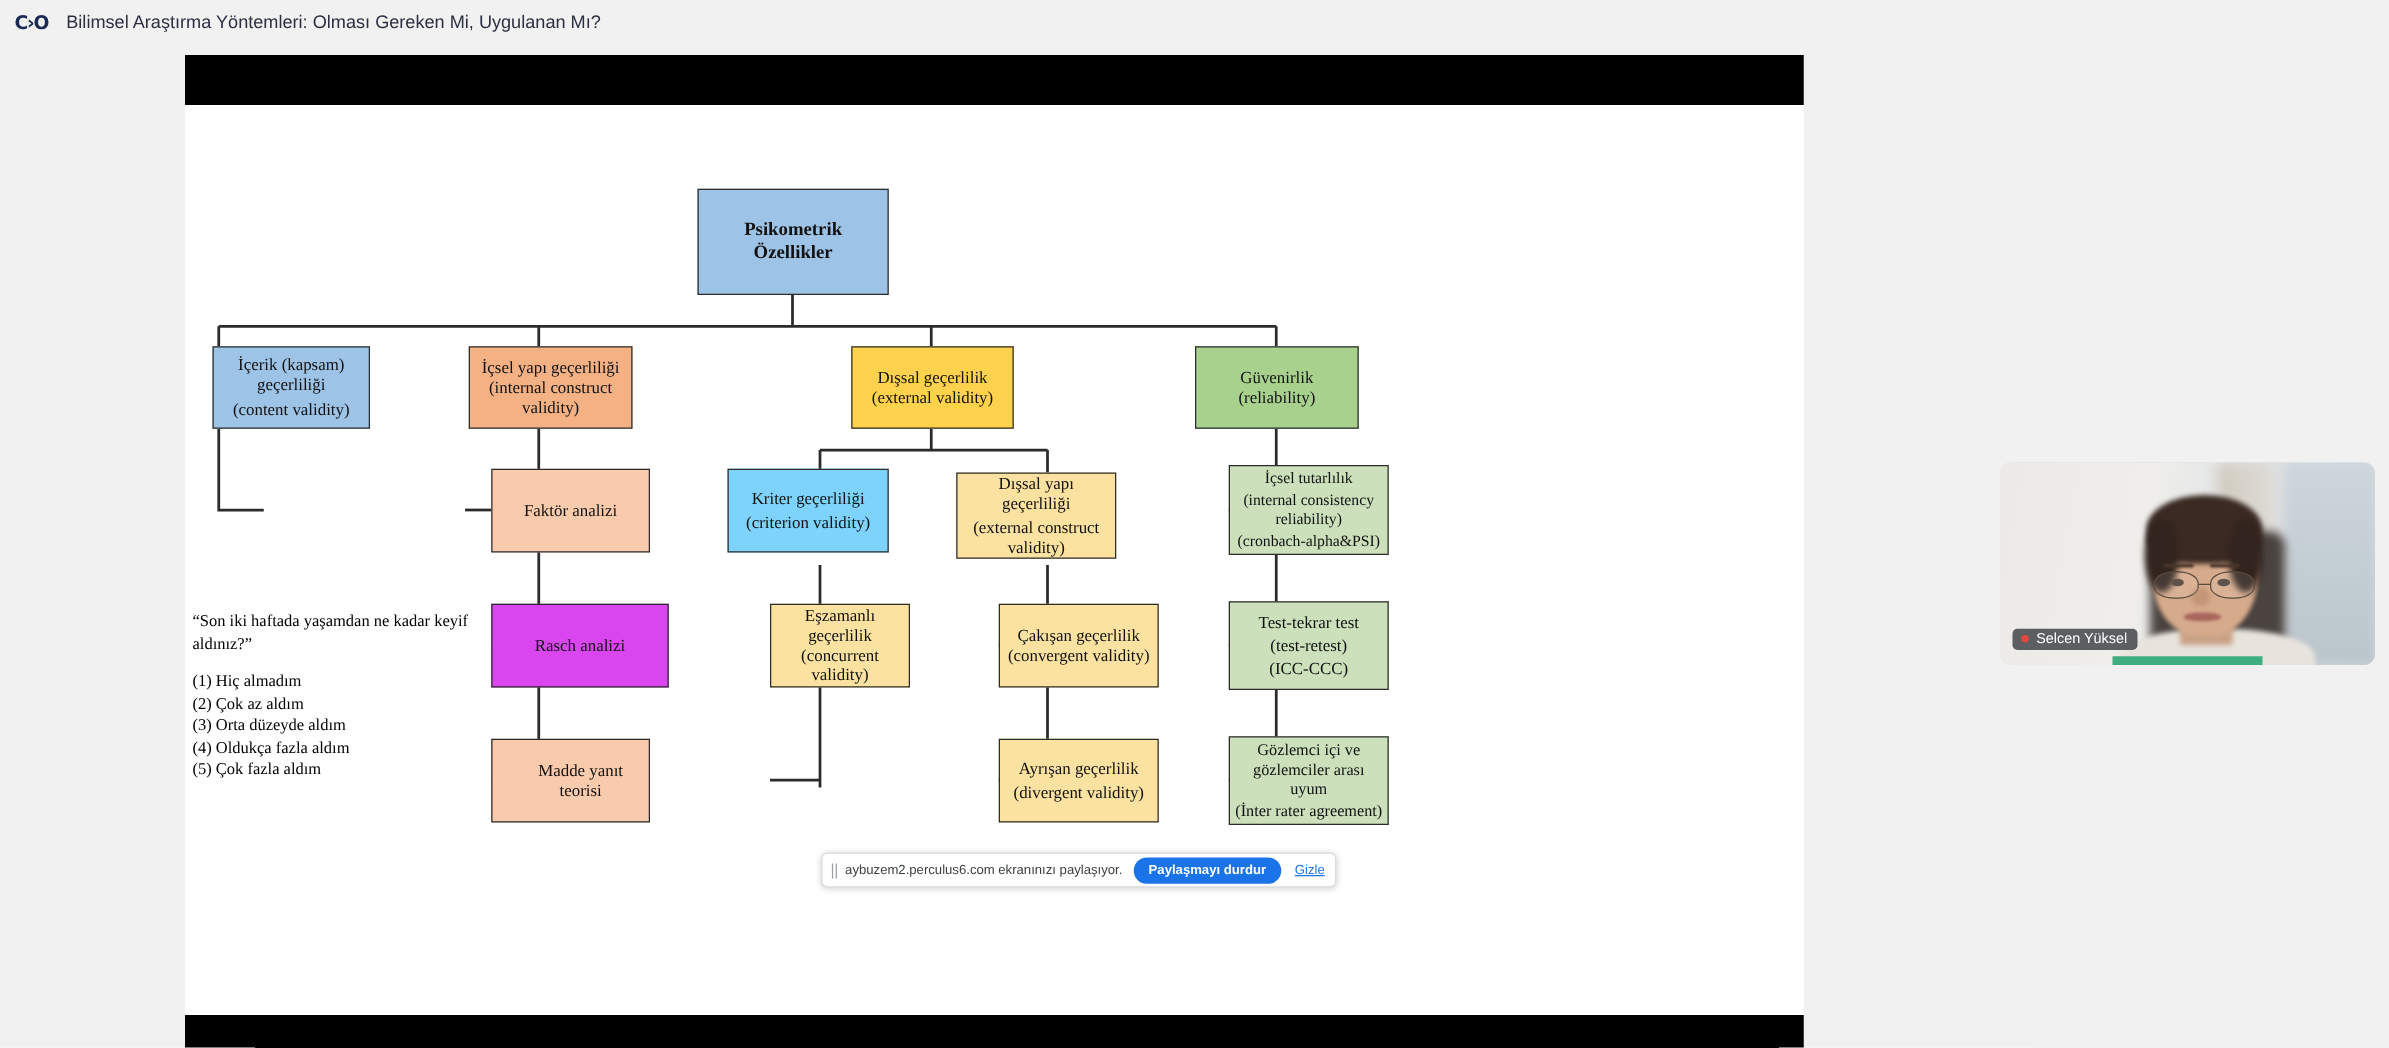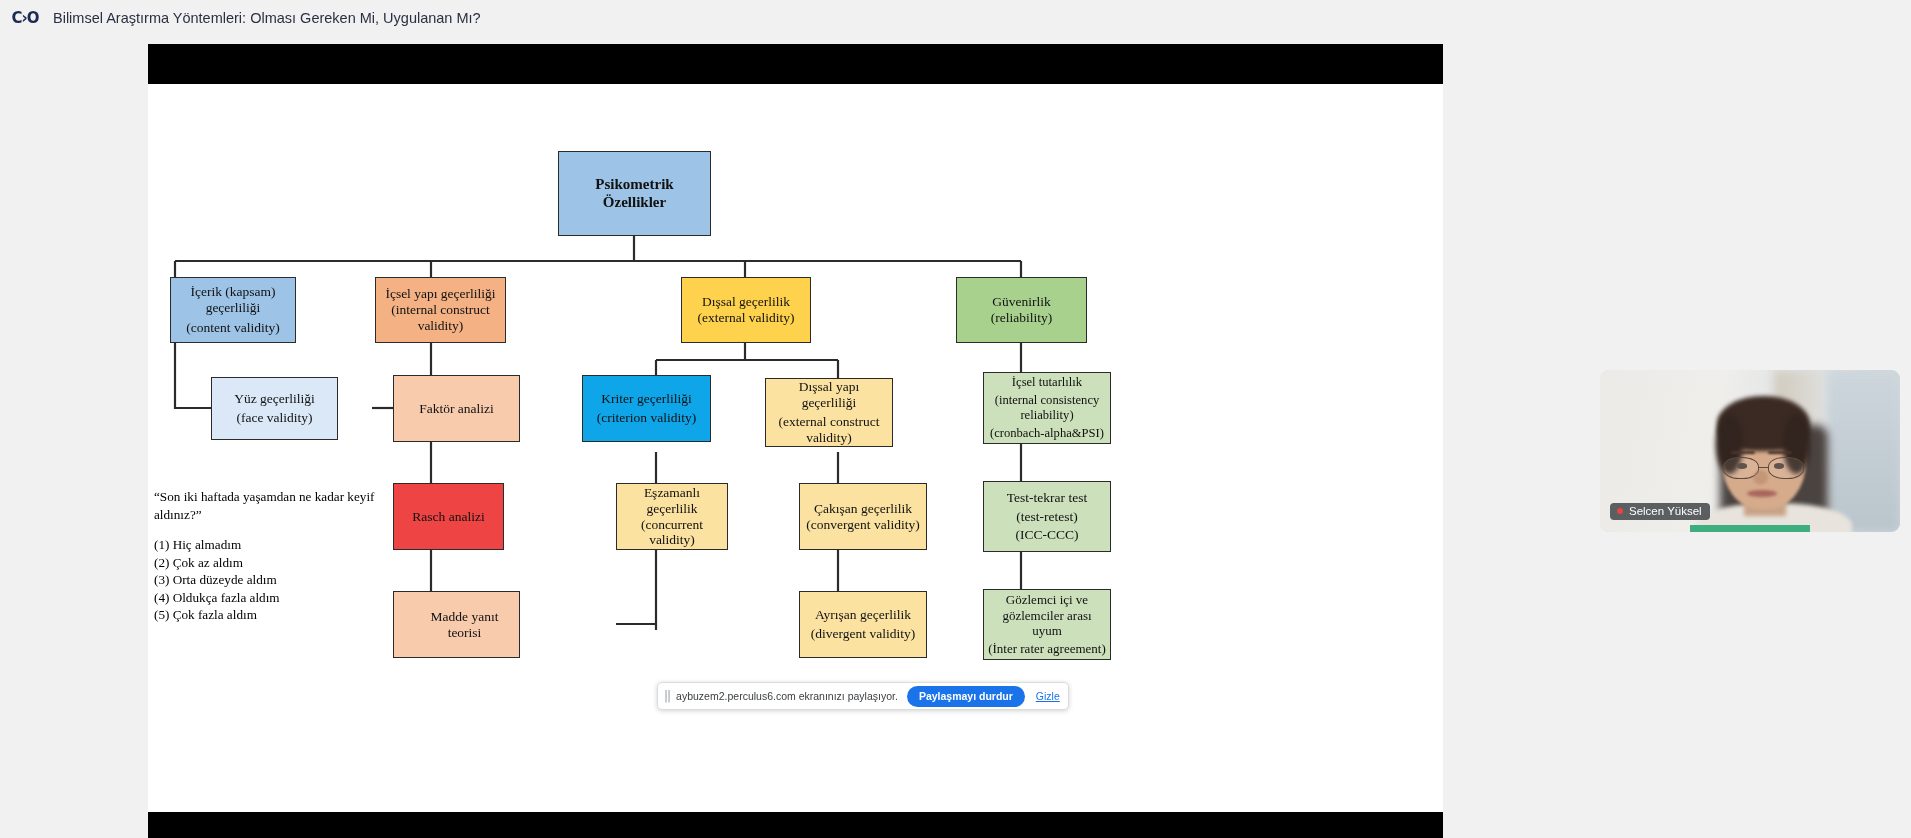"Yüz geçerliliği" div.node { html: <div> <span>Yüz geçerliliği</span> <span>(face validity)</span> </div> -> none }
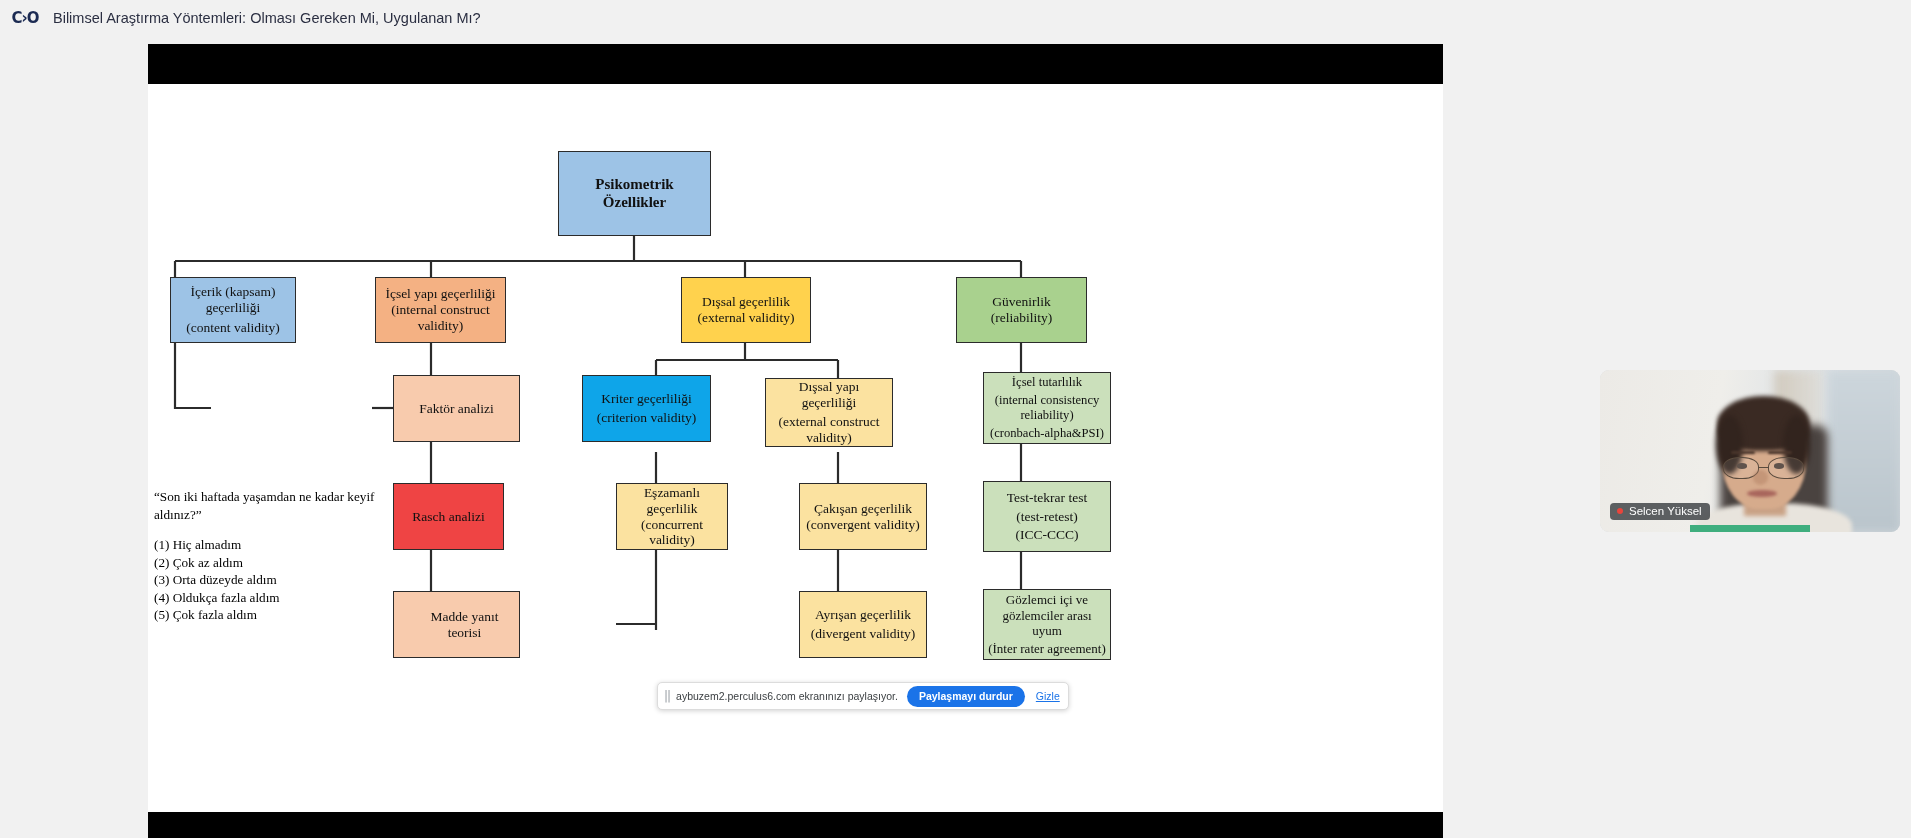"Kriter geçerliliği" div.node { background: #0ea5e9 -> #7dd3fc }
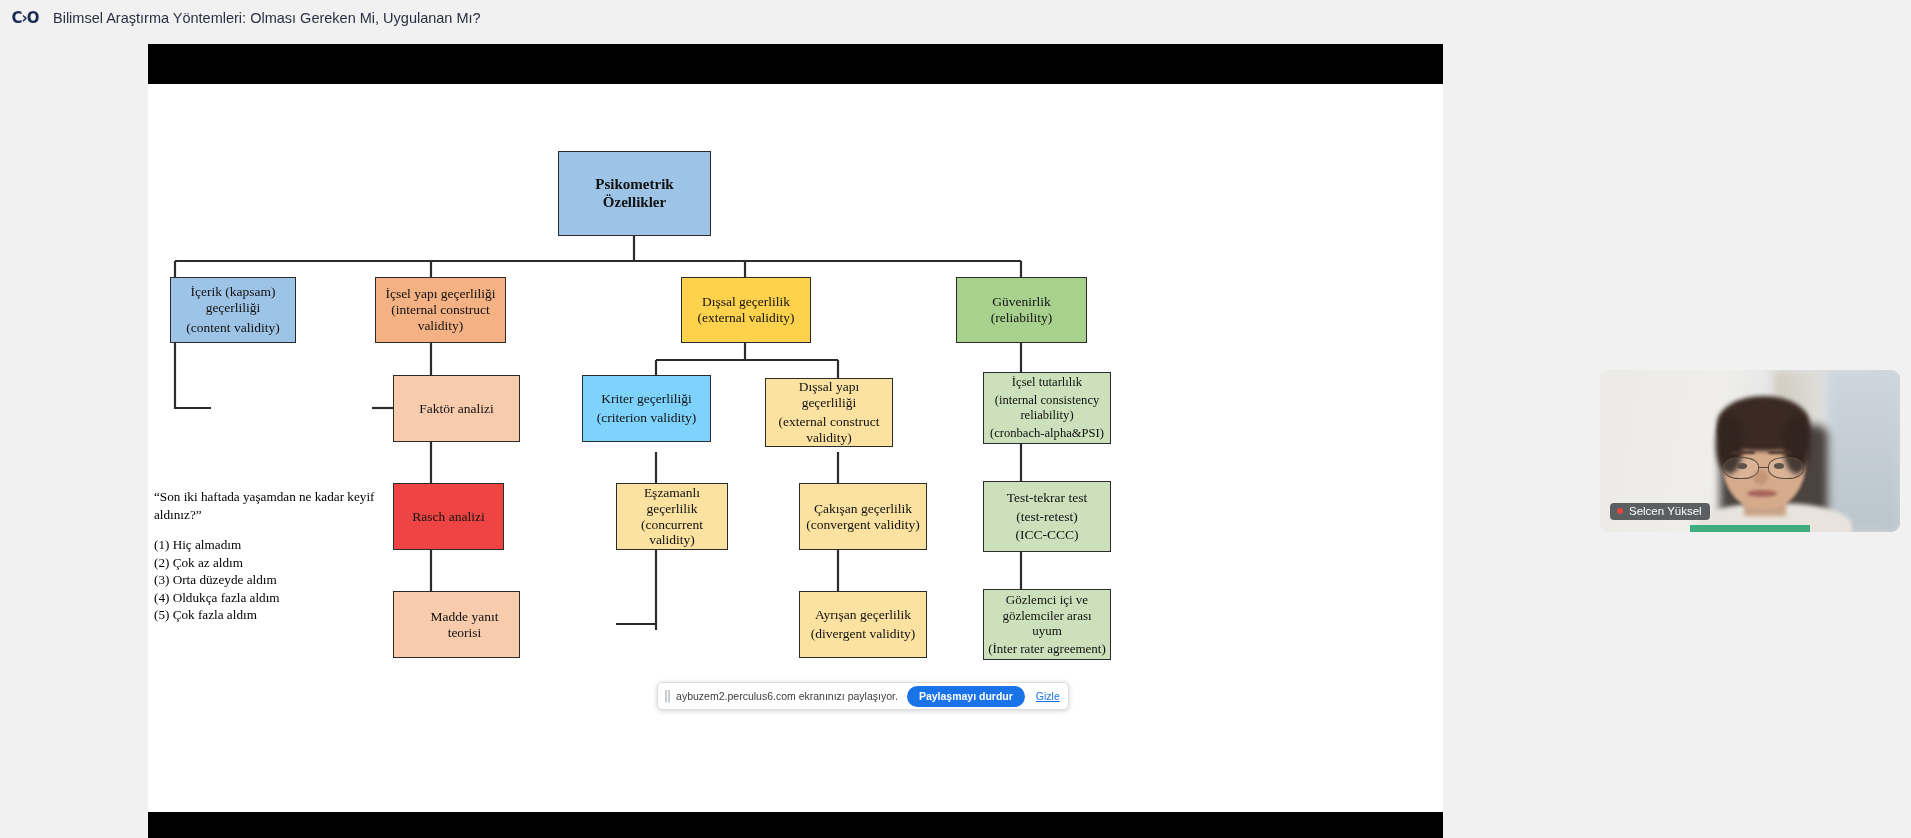"Rasch analizi" div.node { background: #ef4444 -> #d946ef; width: 111px -> 142px }
